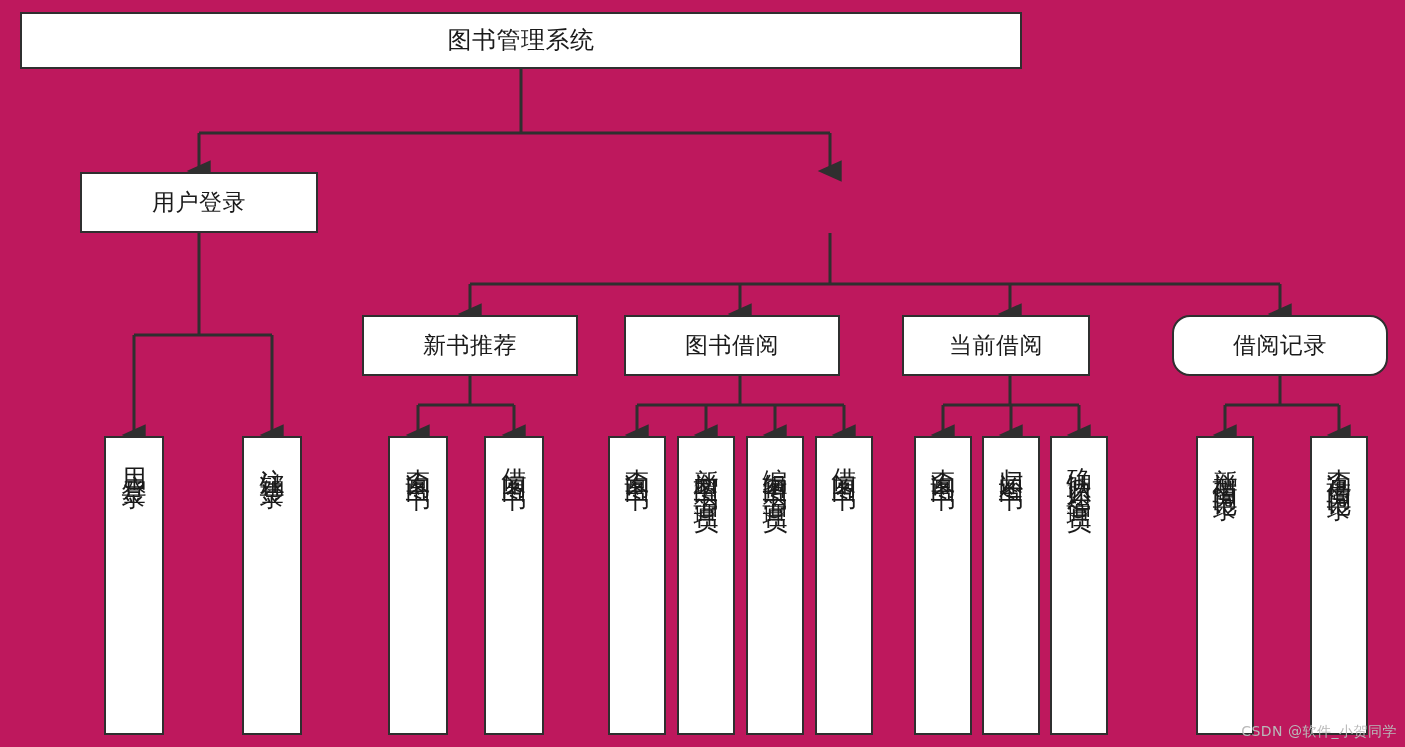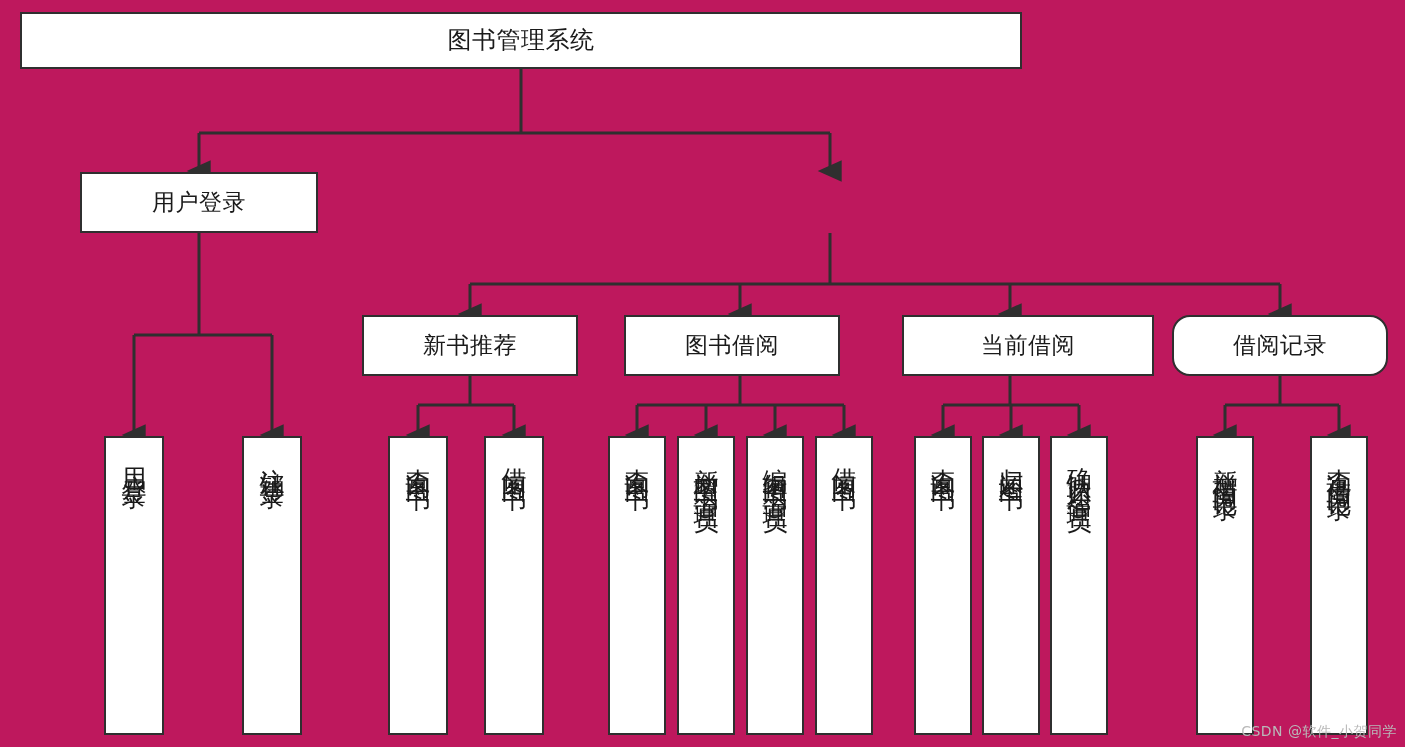"当前借阅" div.node { width: 252px -> 188px }
